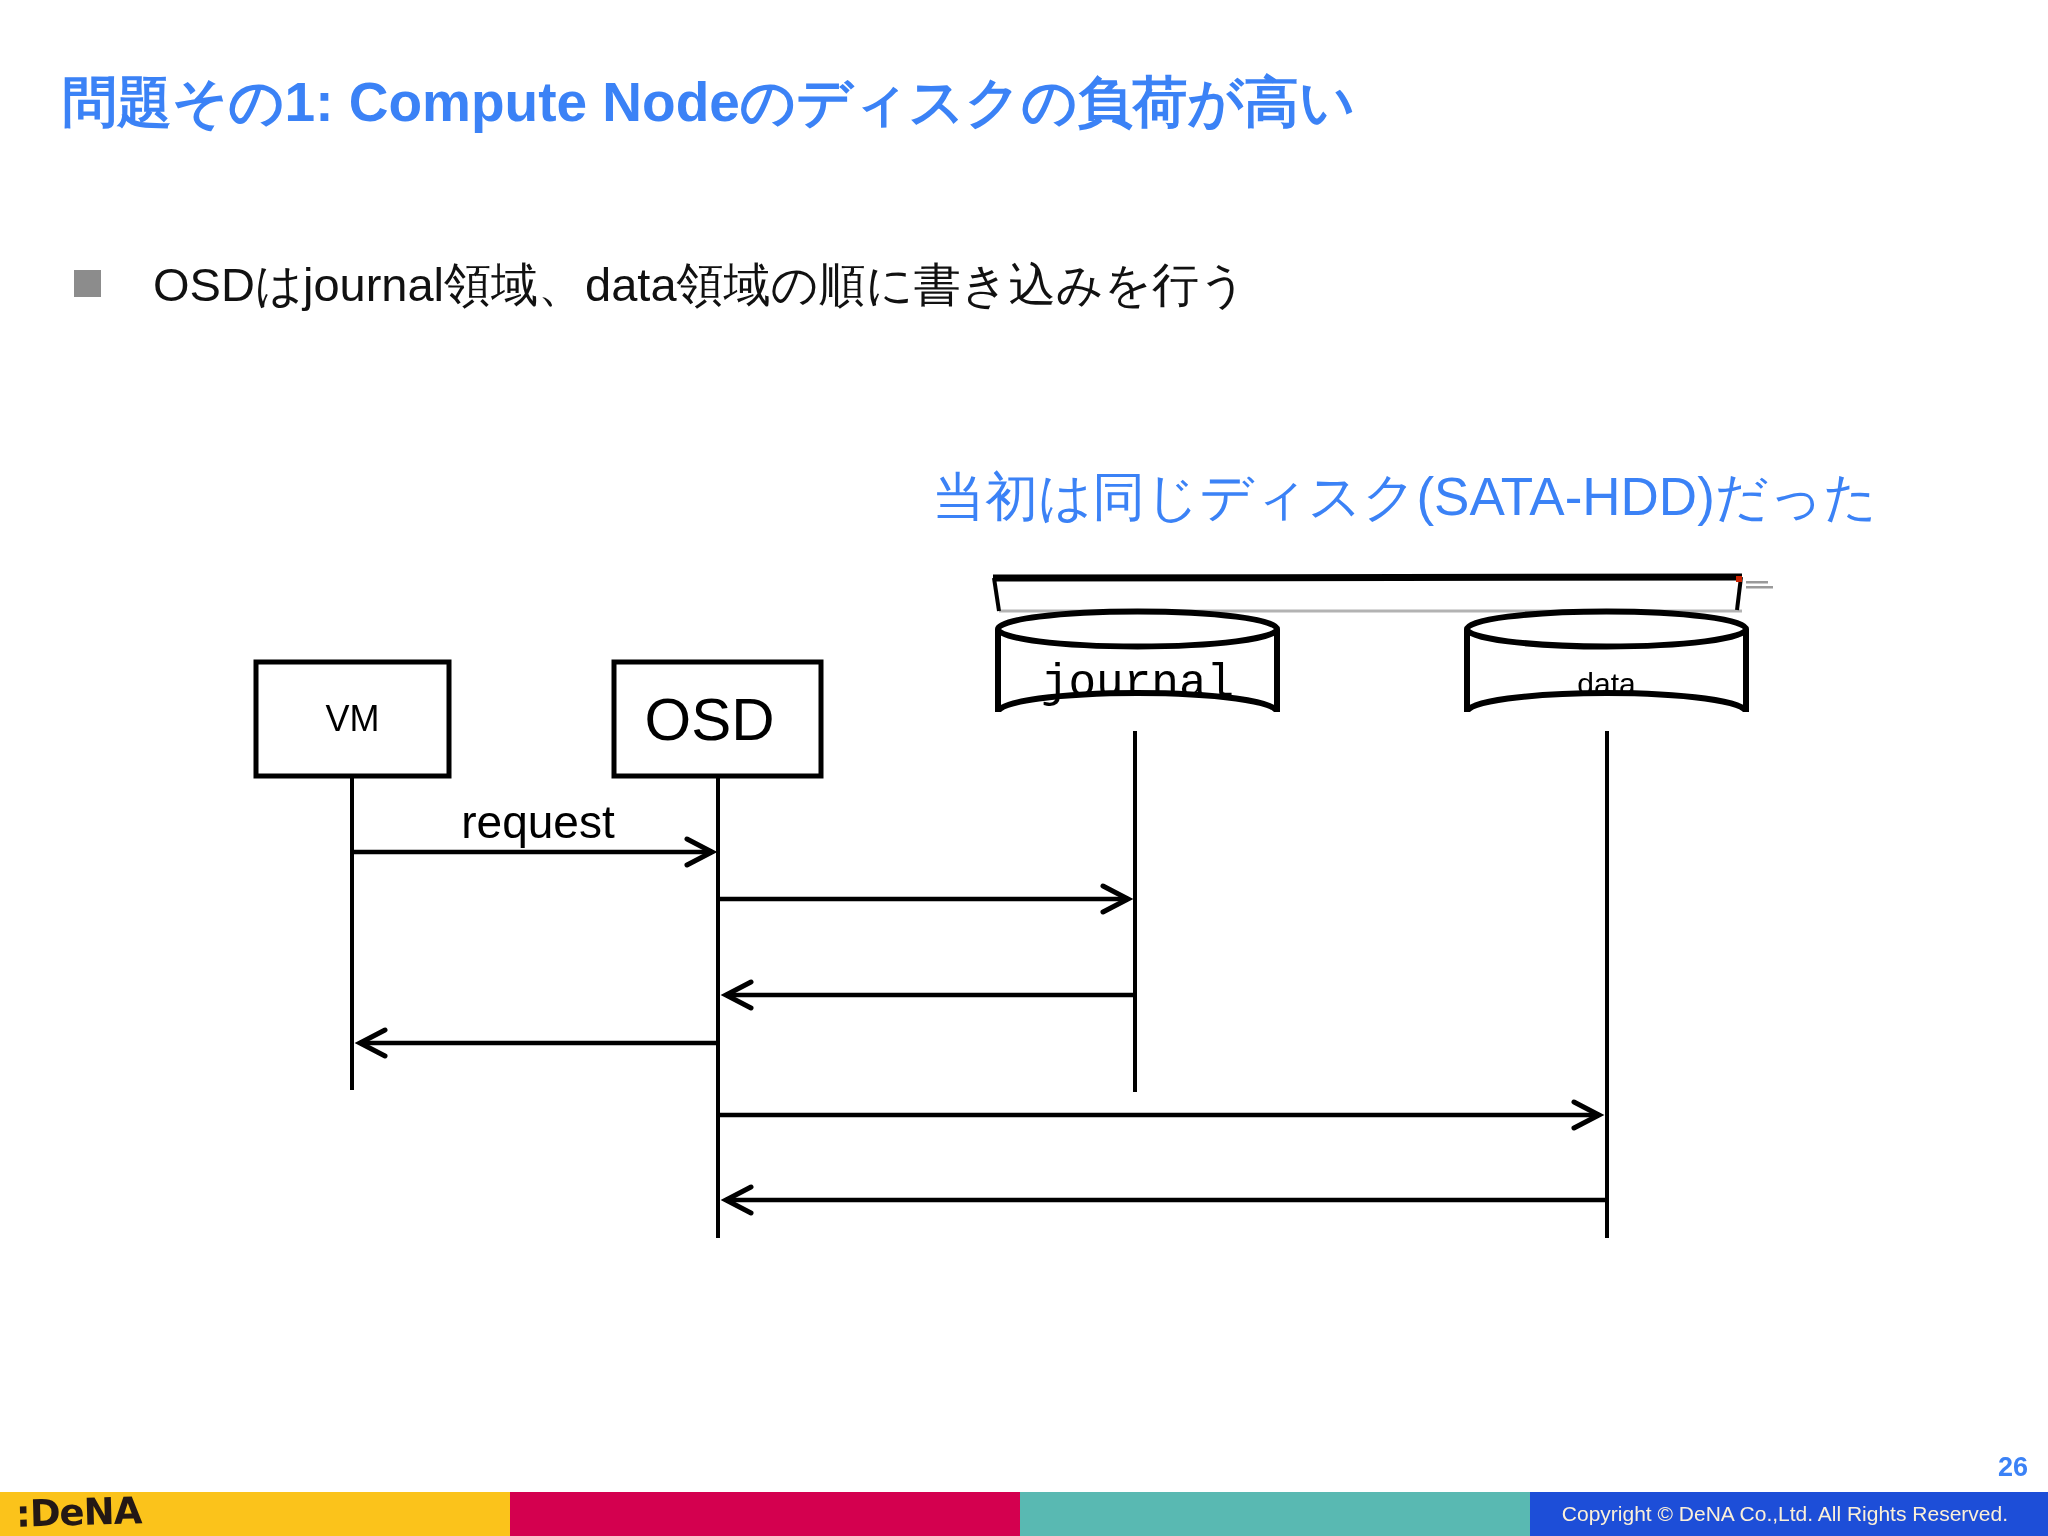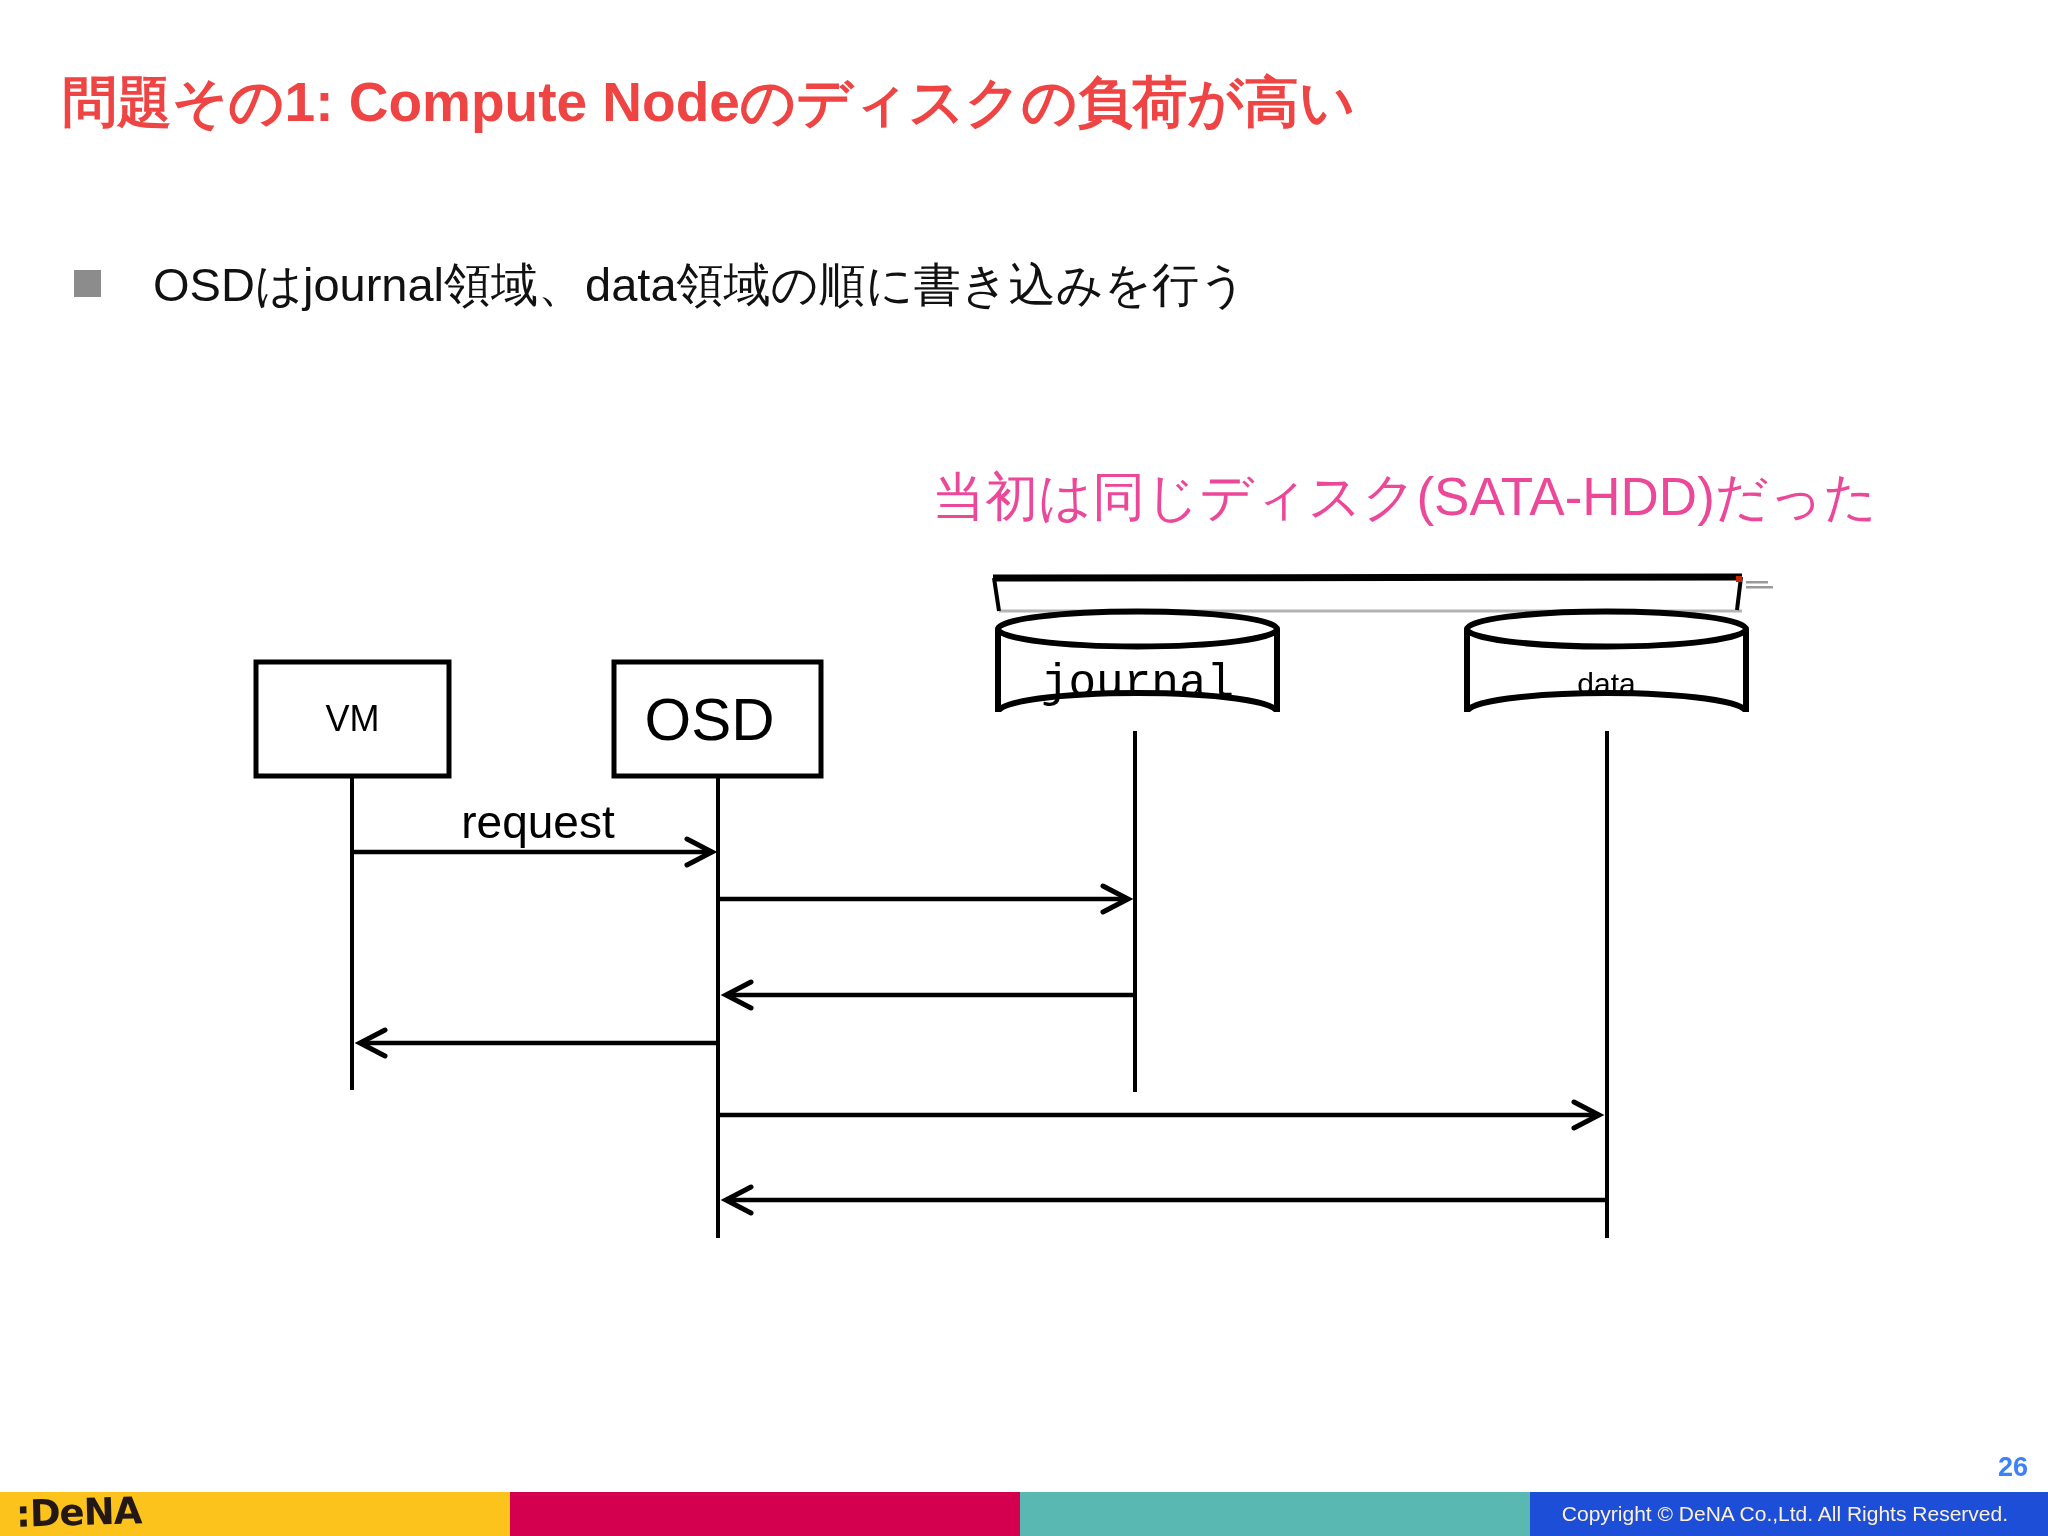"問題その1: Compute Nodeのディスクの負荷が高い" .title { color: #ef4444 -> #3b82f6 }
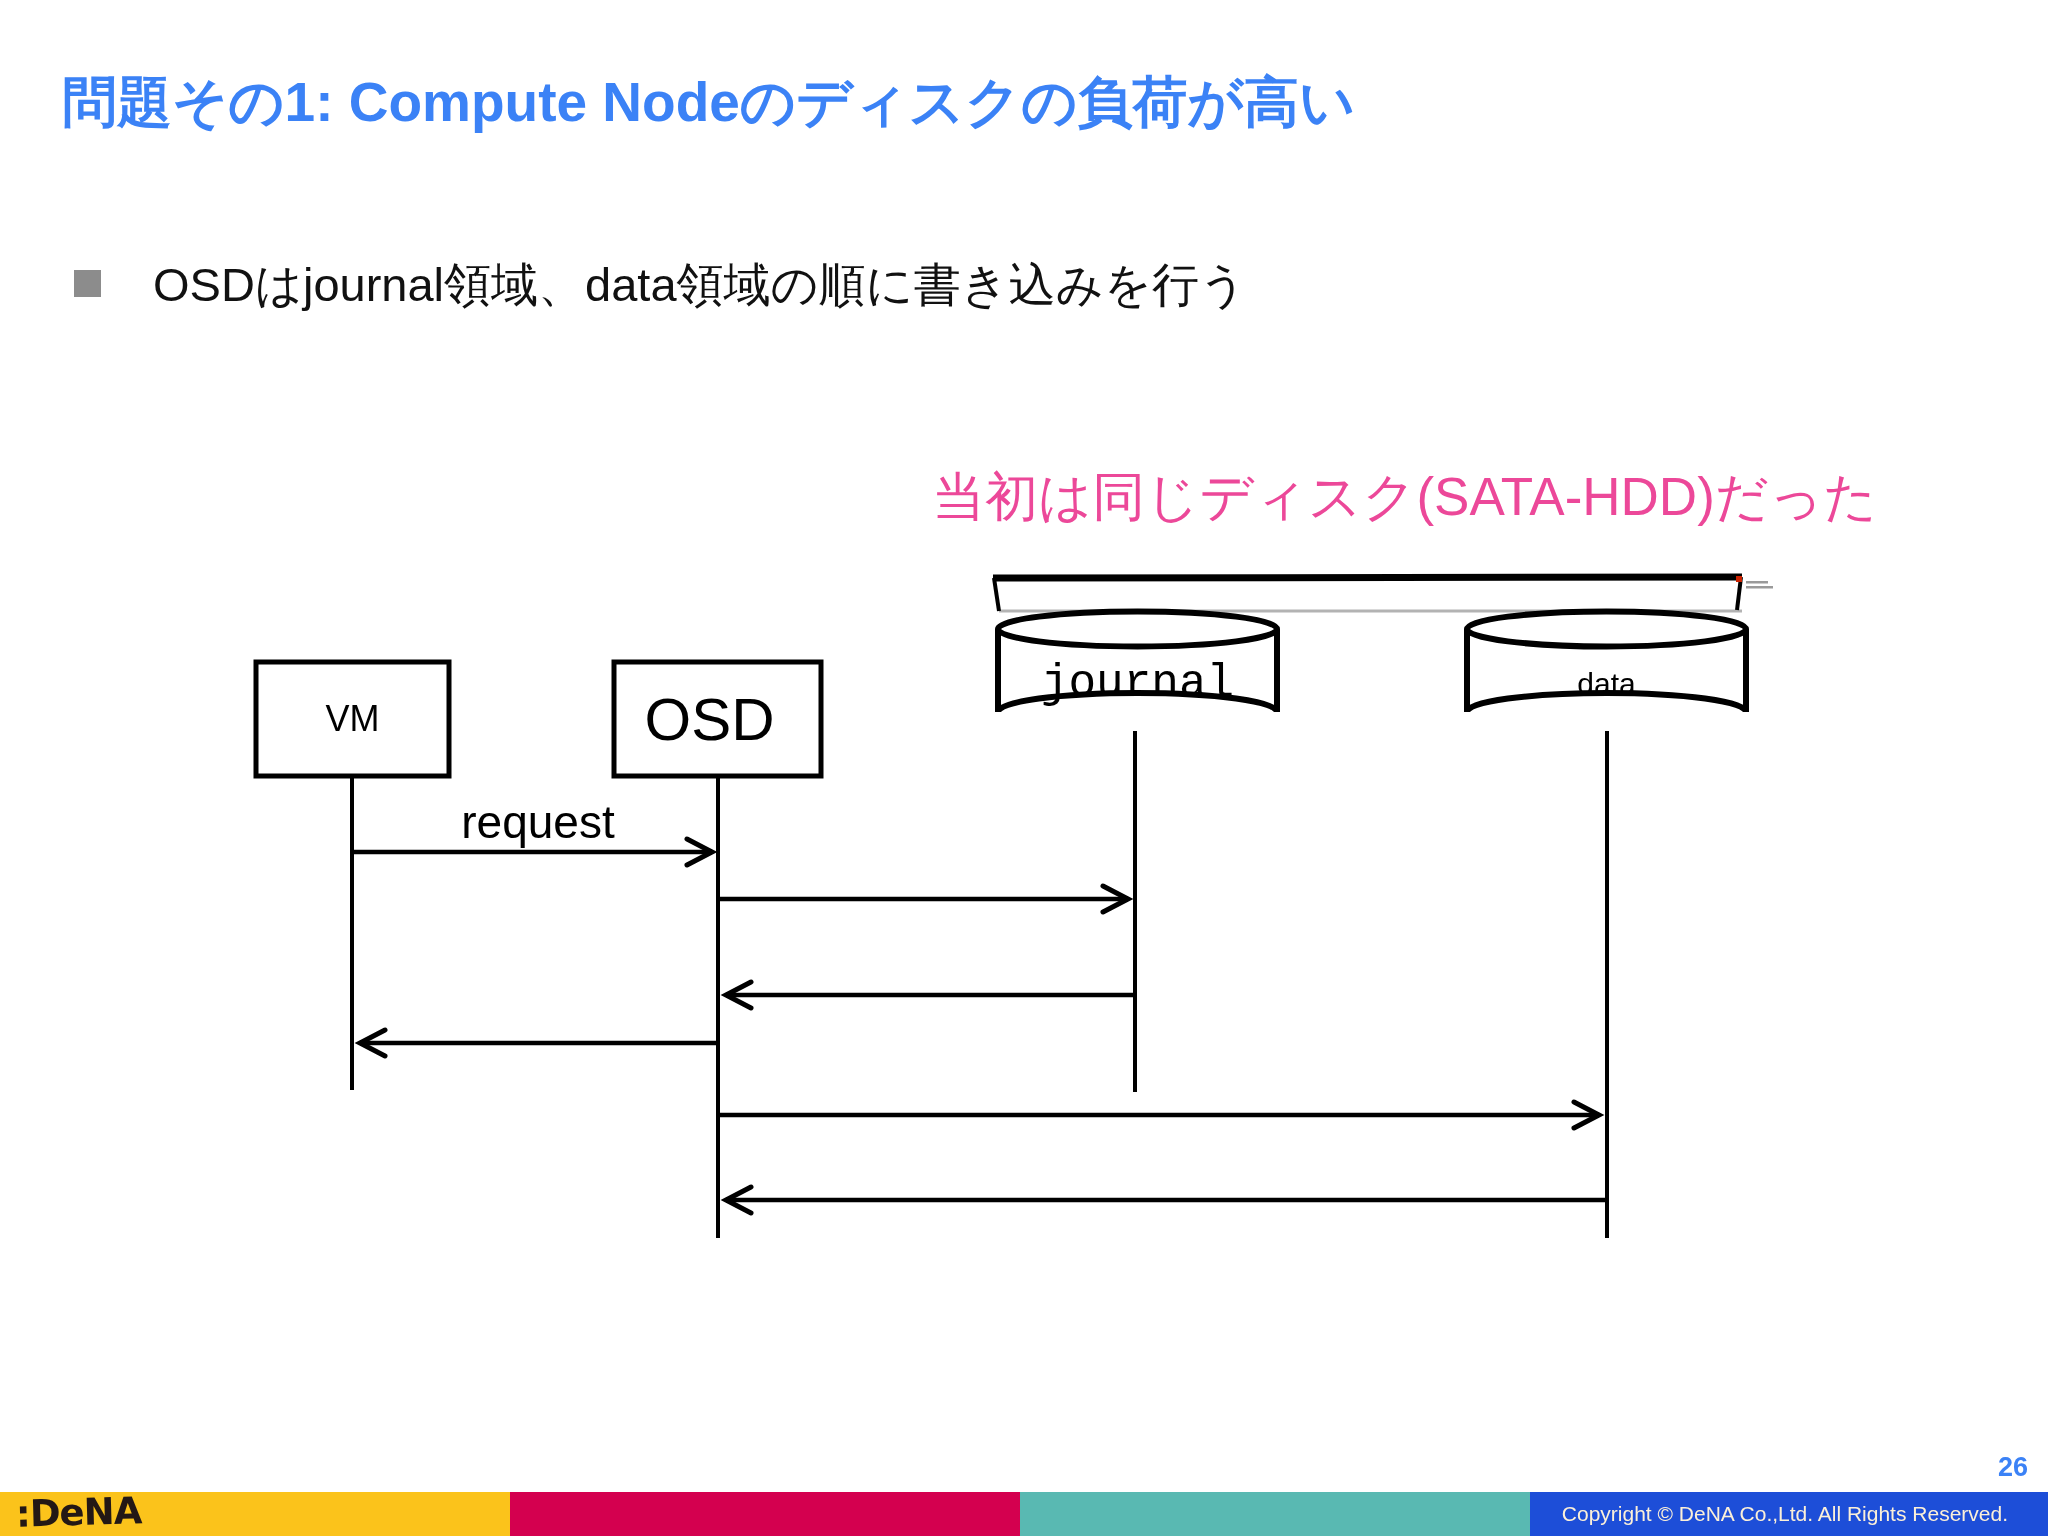"当初は同じディスク(SATA-HDD)だった" .annotation { color: #ec4899 -> #3b82f6 }
